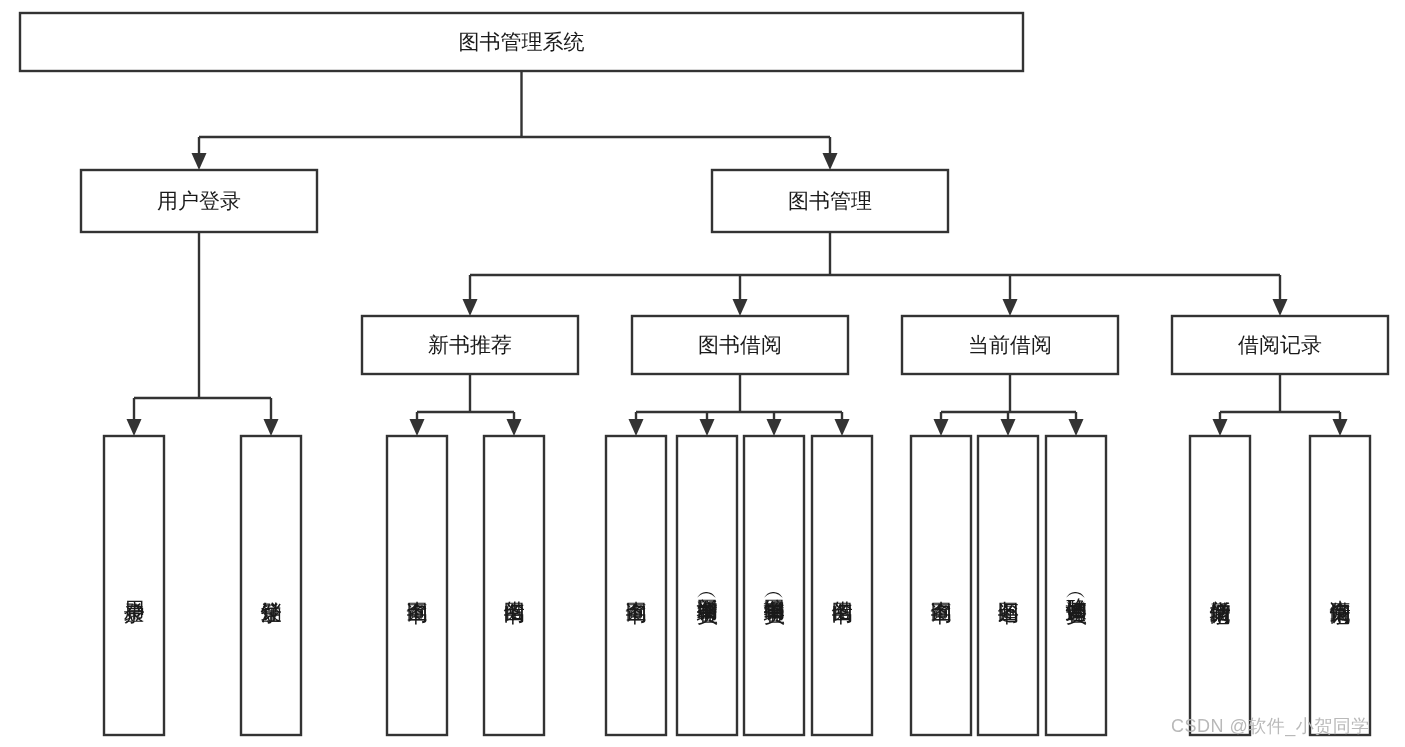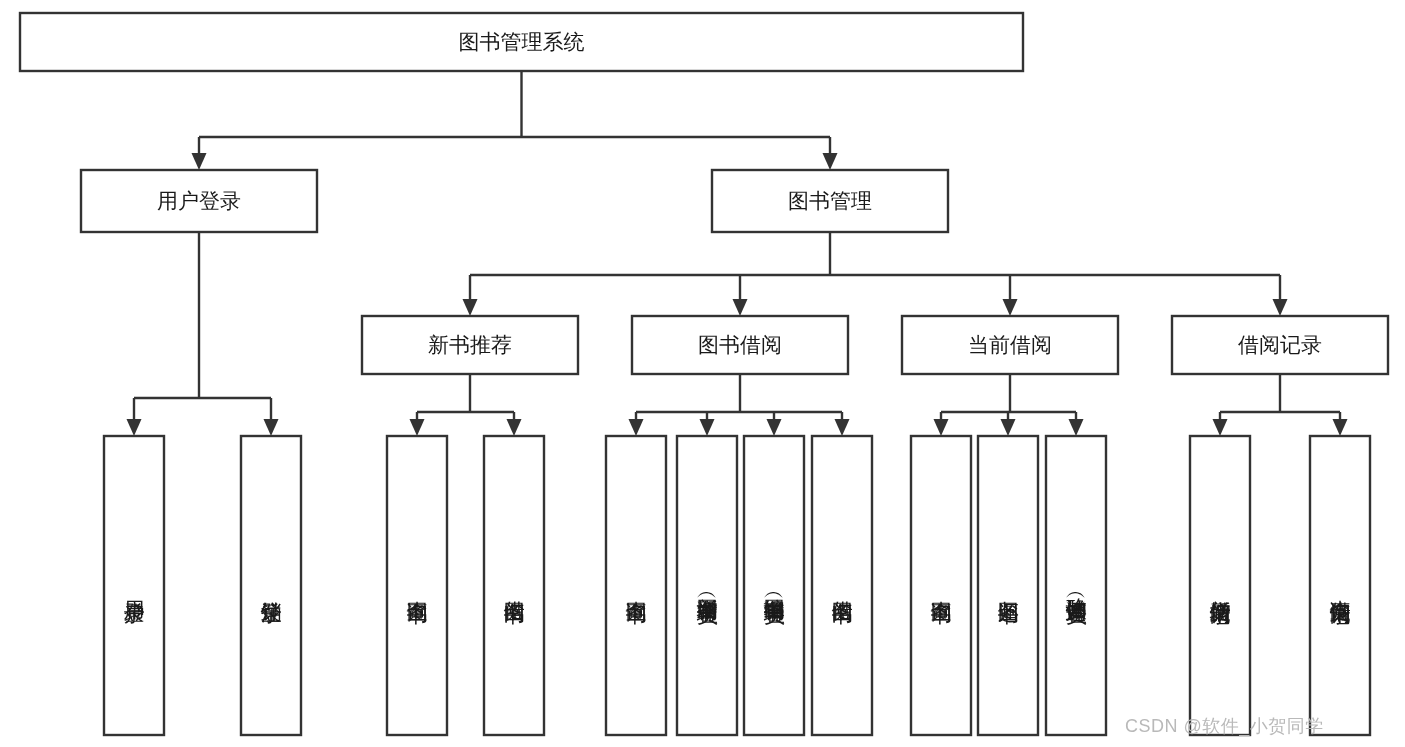"CSDN @软件_小贺同学" div.watermark { left: 1125px -> 1171px }
